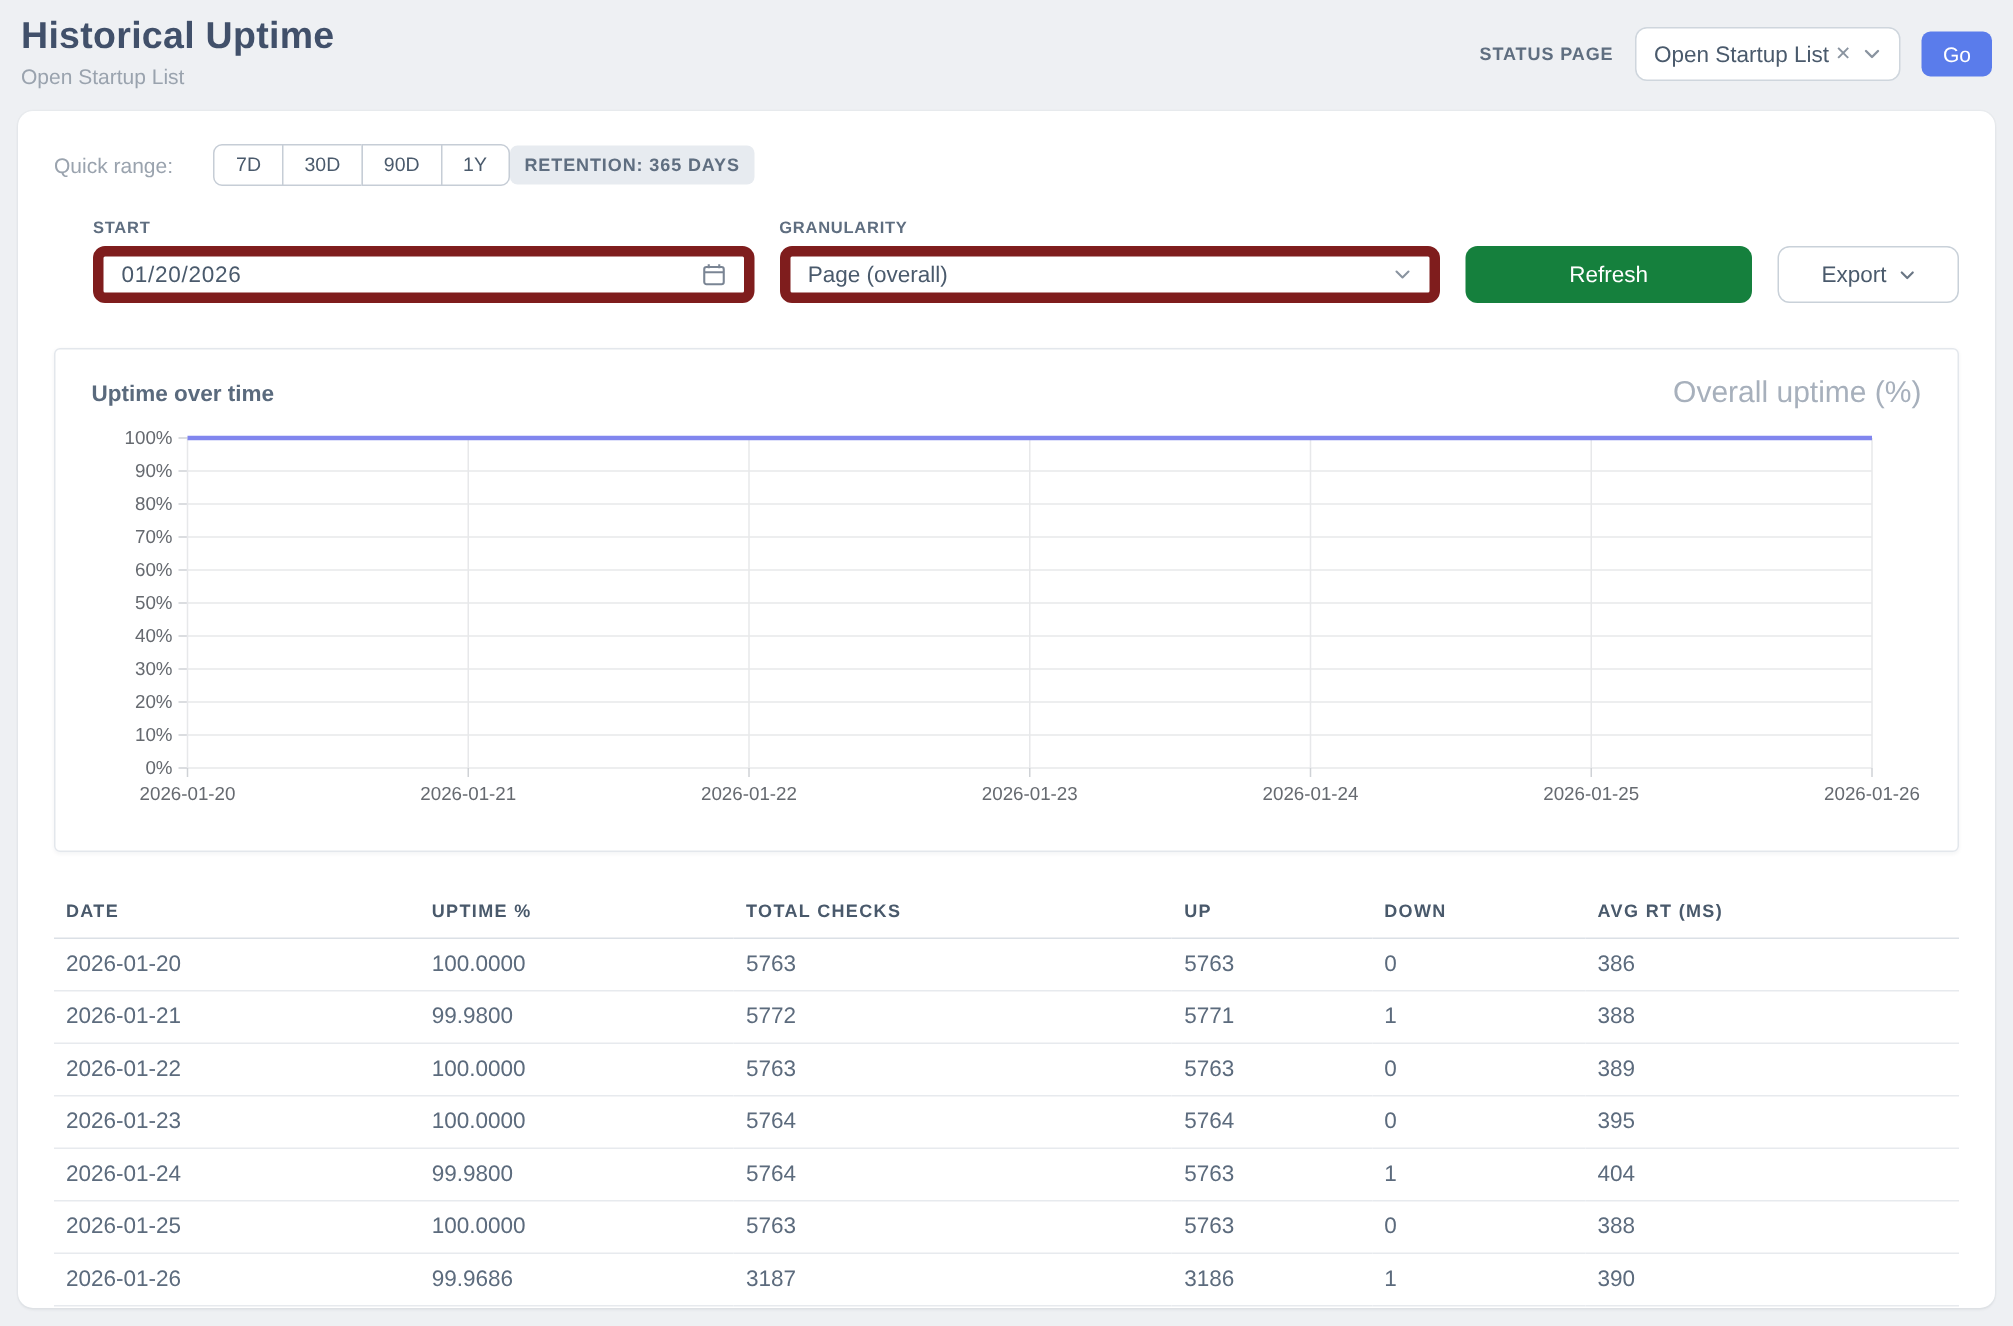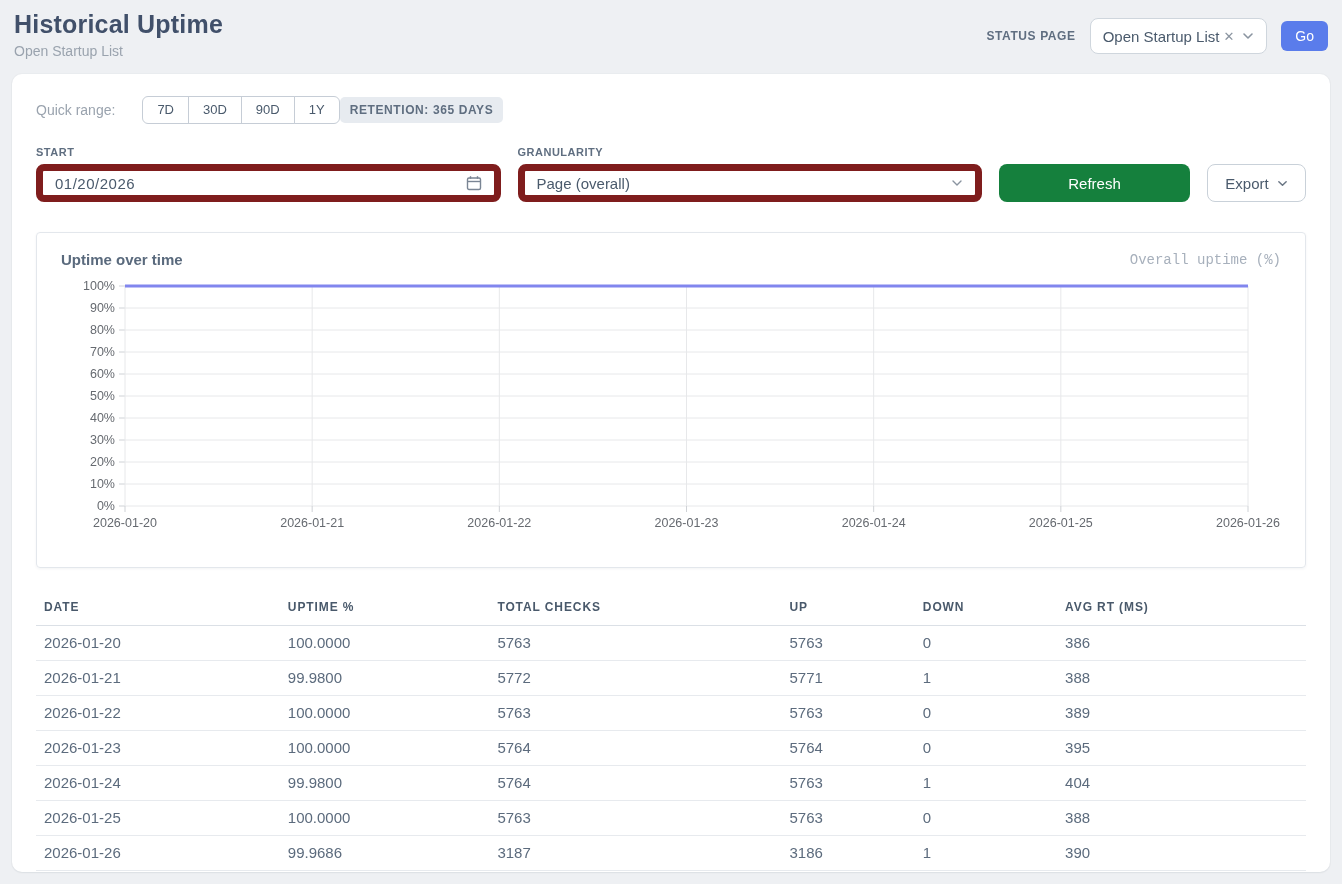"START" .fields-row { margin-left: none -> 26px }
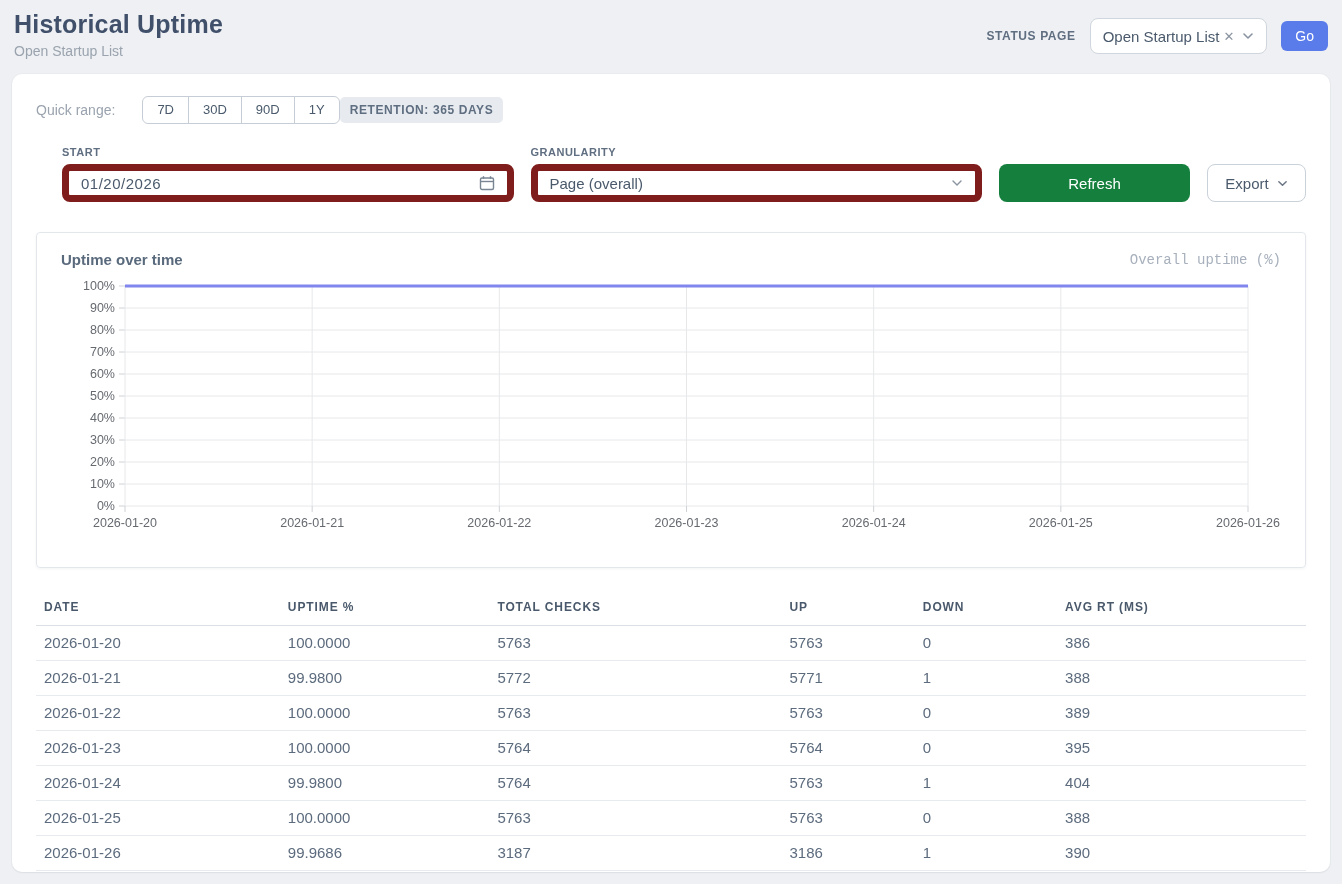"Export" .export-btn { width: 99px -> 121px }
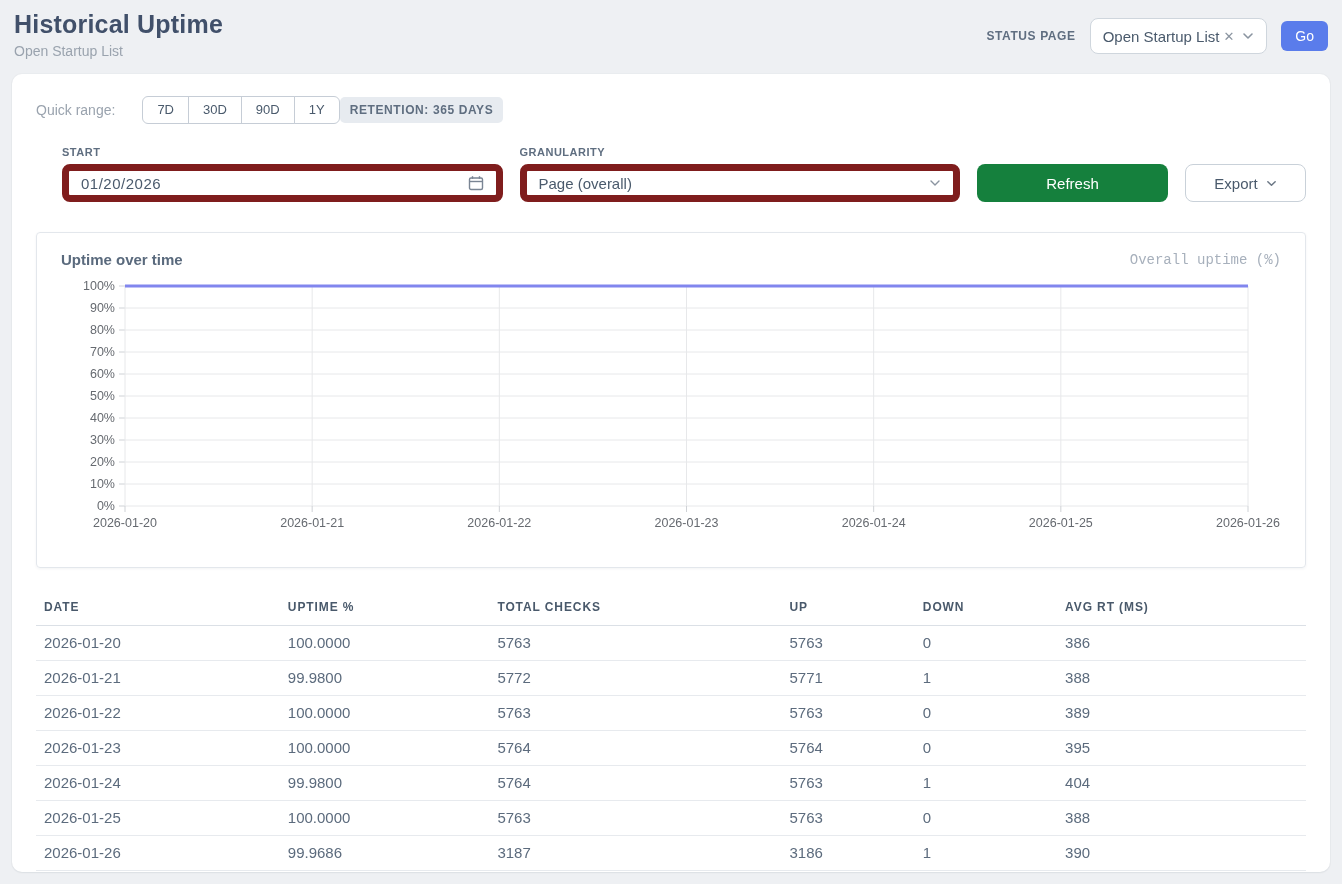"Overall uptime (%)" .chart-legend { font-family: Liberation Mono, monospace -> none; font-size: 14px -> 20px }
